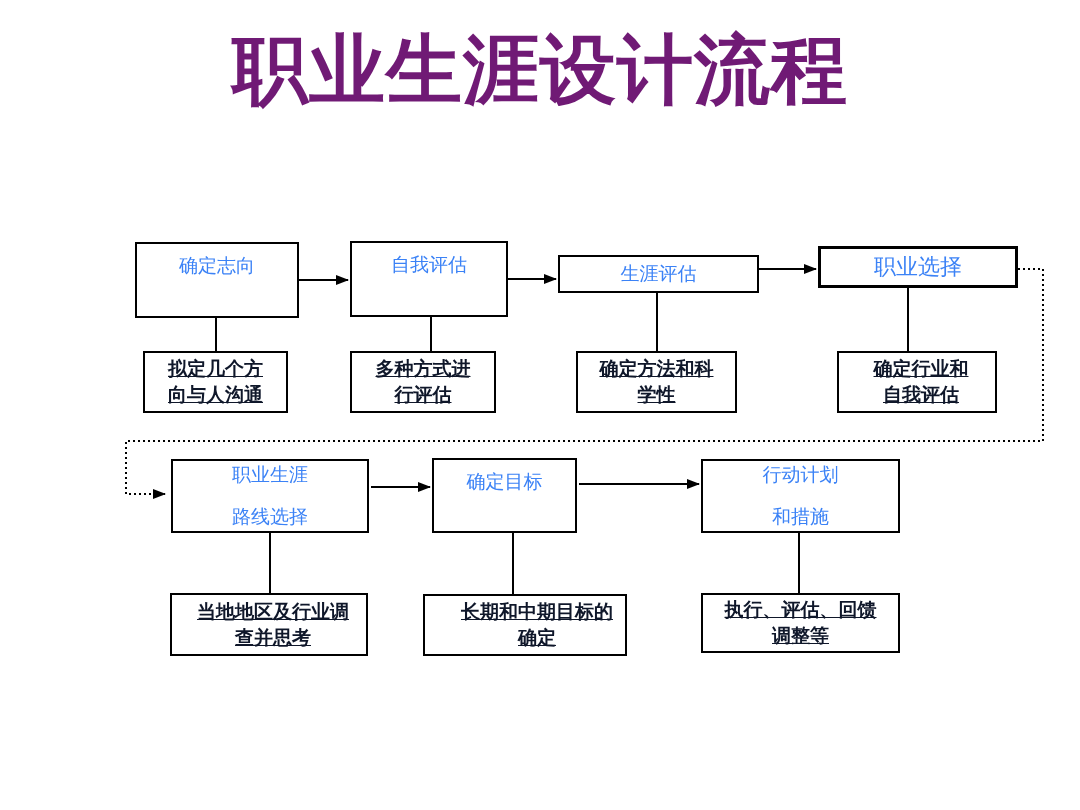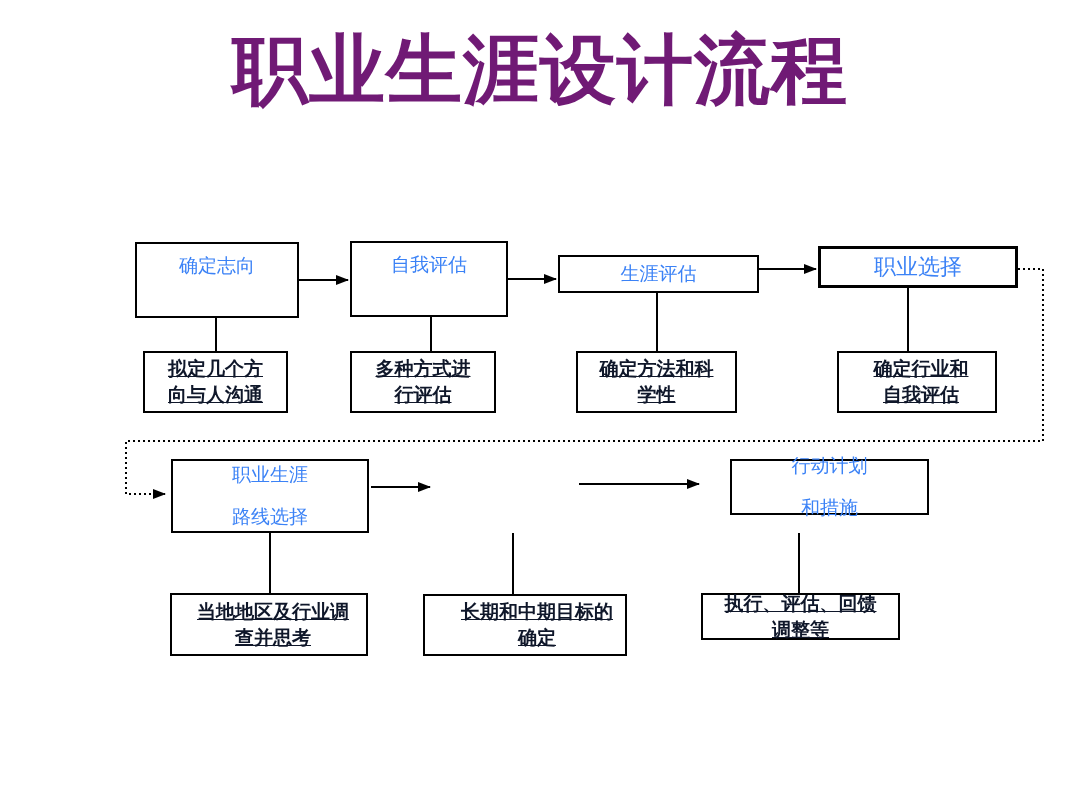"确定目标" div.node { html: none -> <div> <span>确定目标</span> </div> }
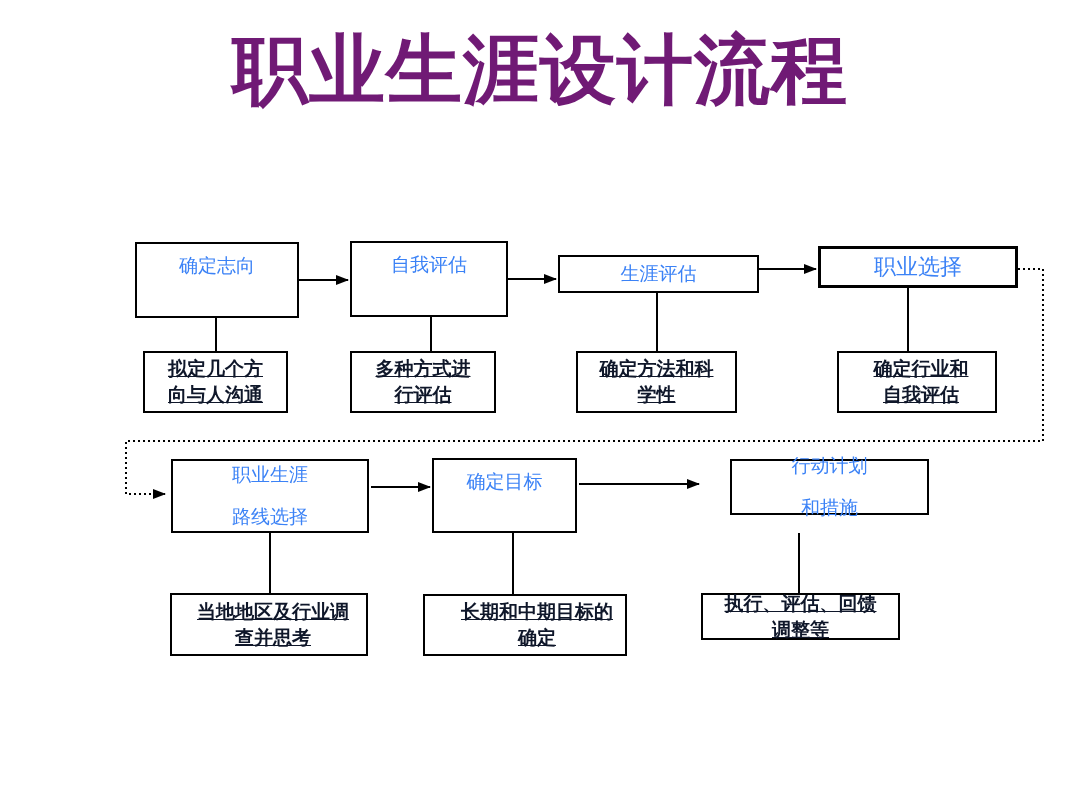"行动计划" div.node { height: 56px -> 74px; left: 730px -> 701px }
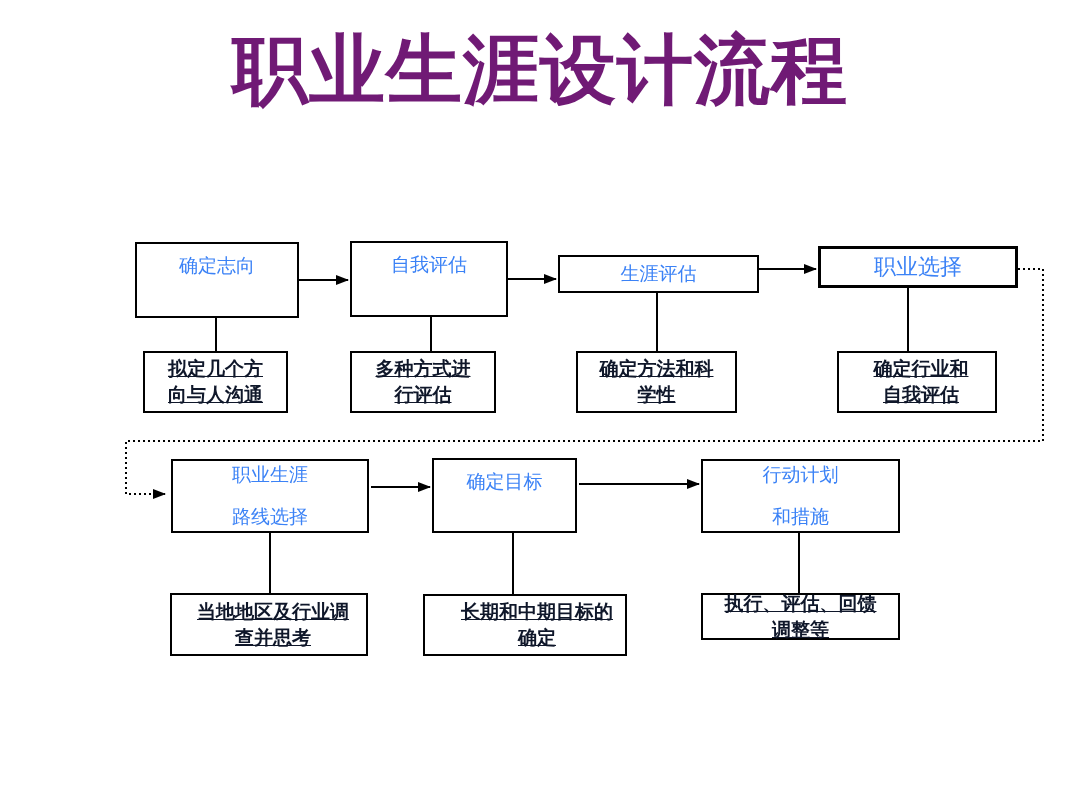"执行、评估、回馈" div.subnode { height: 47px -> 60px }
